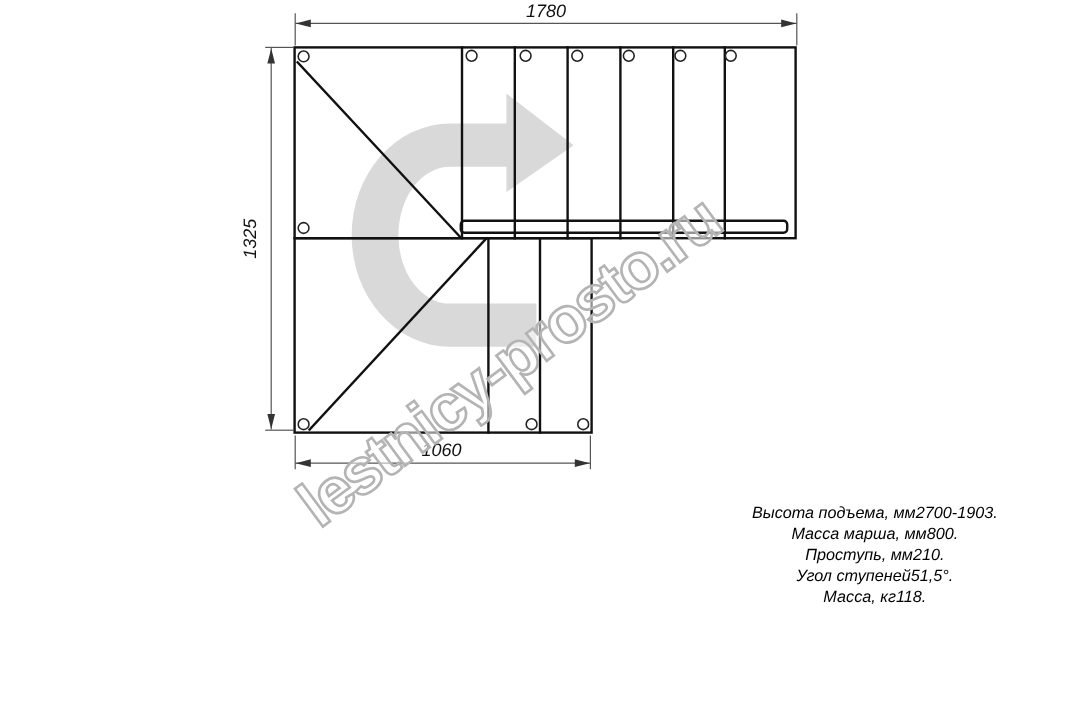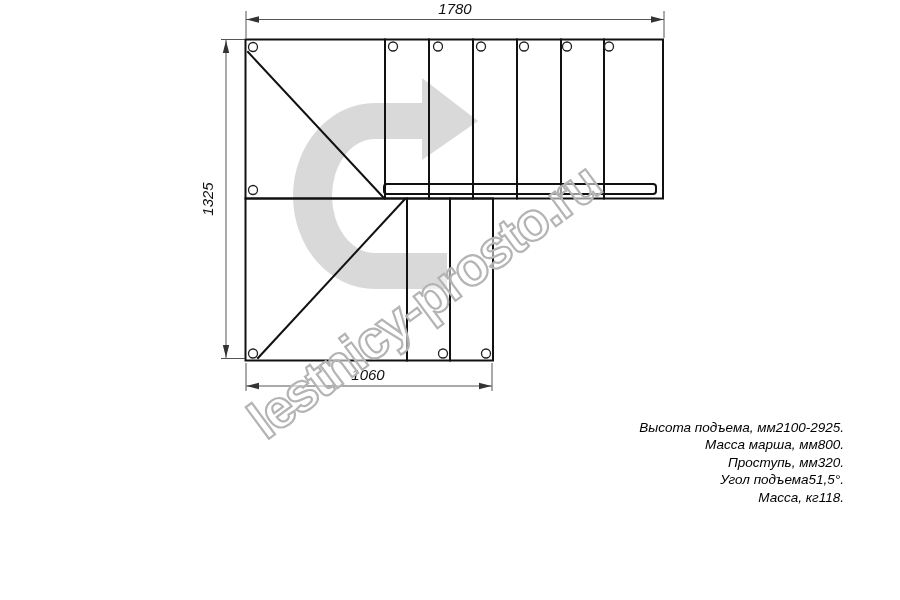"Высота подъема, мм" .spec-row { justify-content: flex-end -> center }
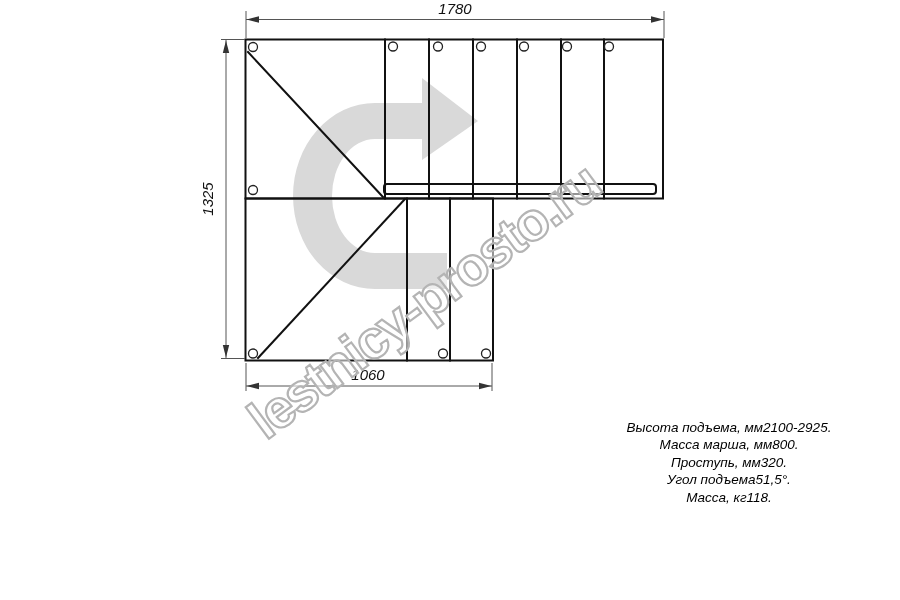"2100-2925." span { text: 2100-2925 -> 2700-1903 }
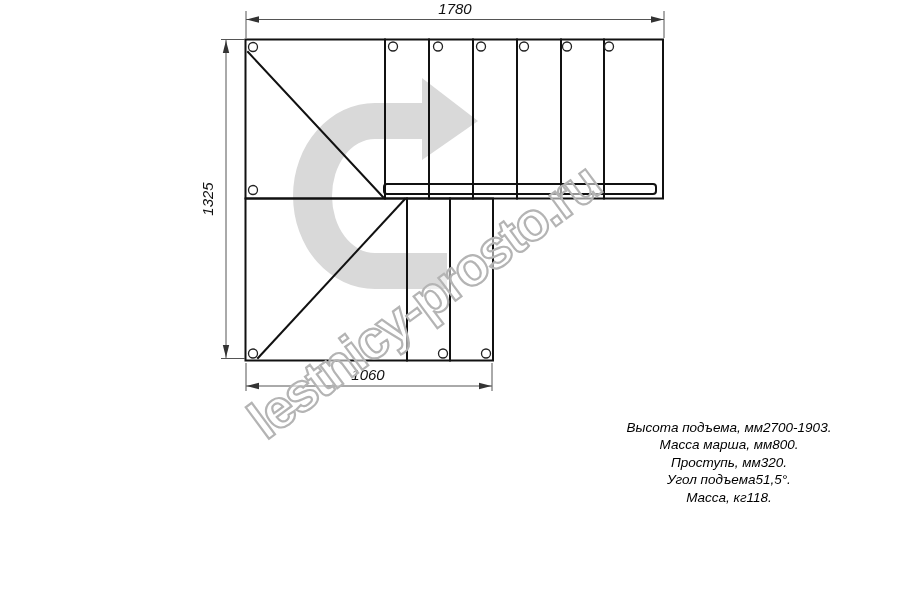"320." span { text: 320 -> 210 }
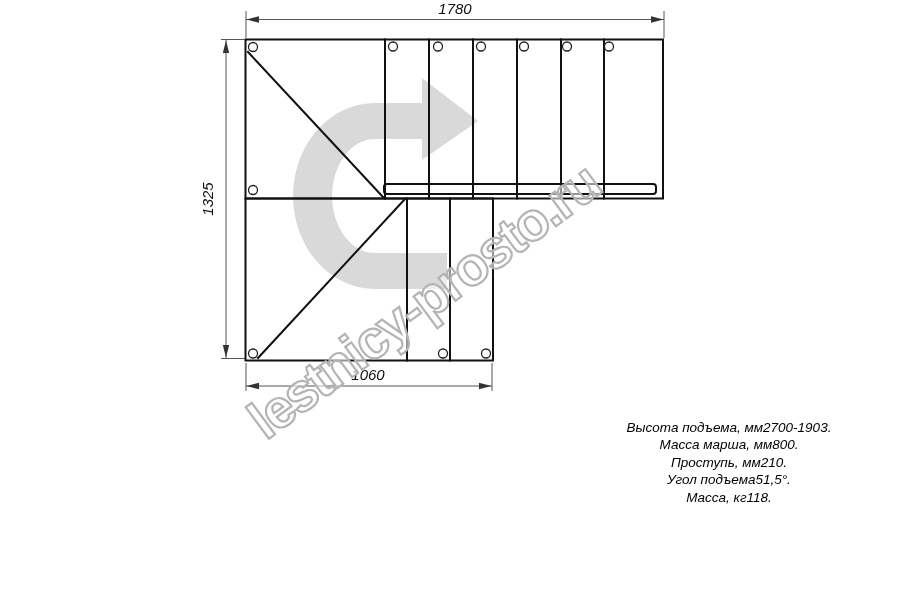"Угол подъема" span { text: подъема -> ступеней }
